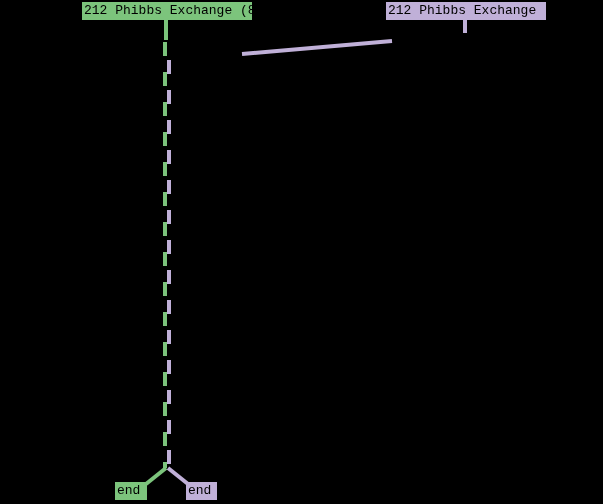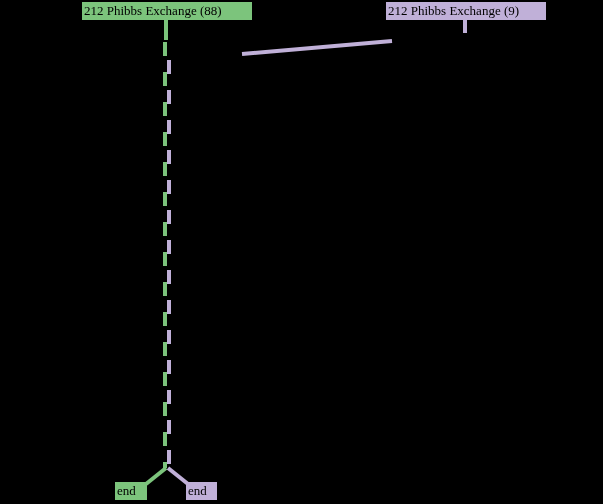"212 Phibbs Exchange (88)" .node-label { font-family: Liberation Serif, serif -> Liberation Mono, monospace }
